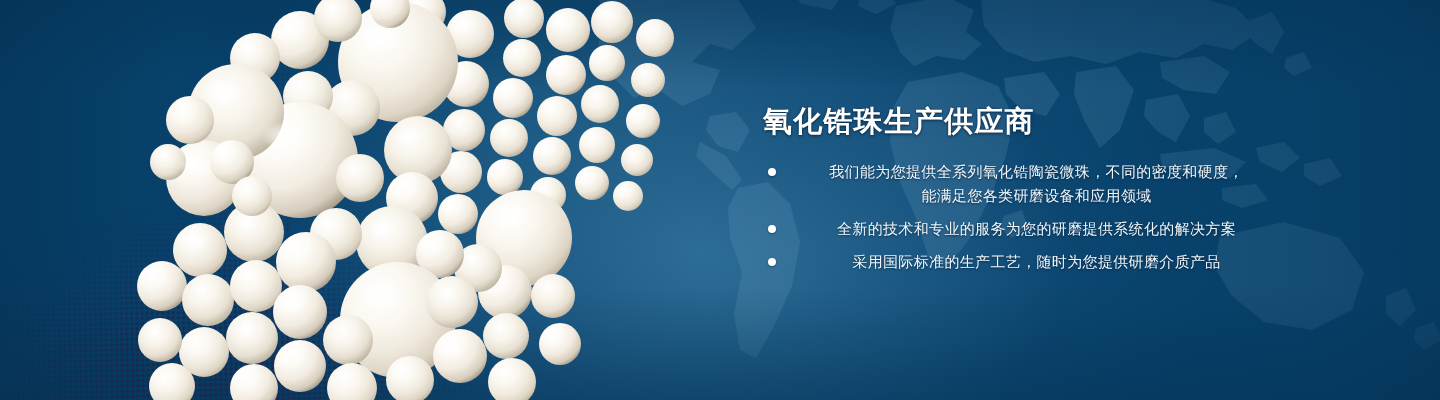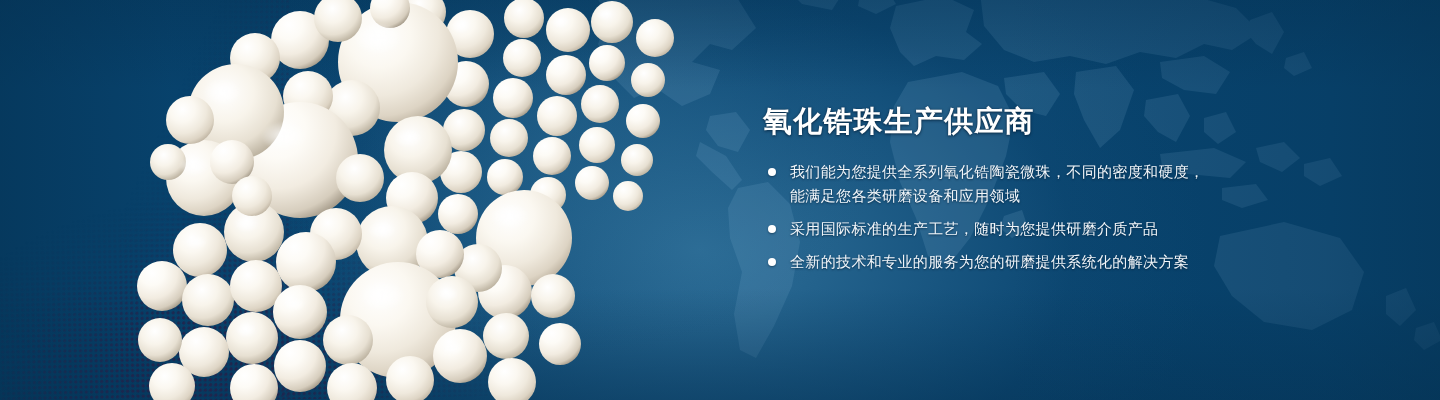"我们能为您提供全系列氧化锆陶瓷微珠，不同的密度和硬度，" .bullet { text-align: none -> center }
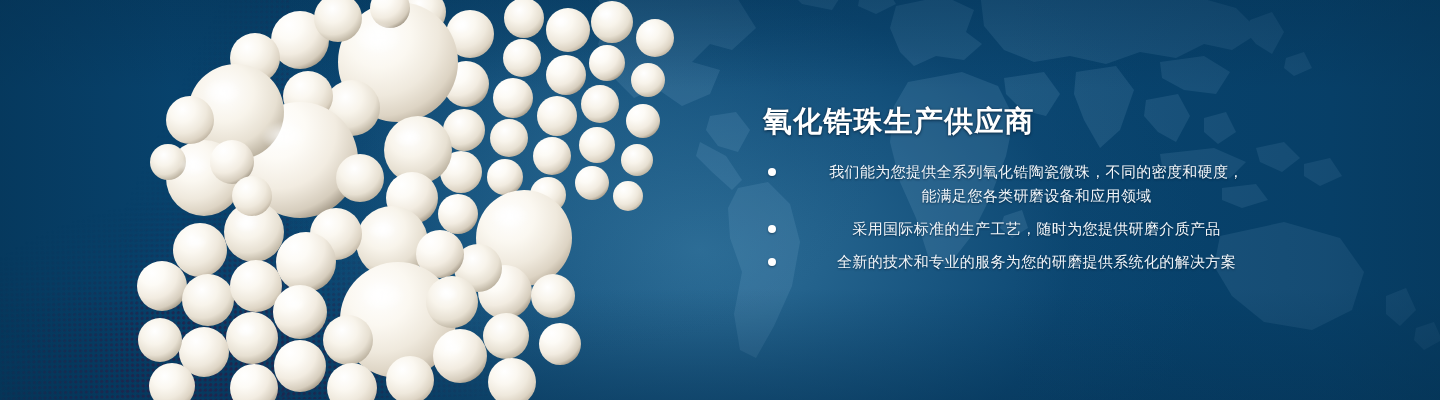"采用国际标准的生产工艺，随时为您提供研磨介质产品" li.bullet { order: before "全新的技术和专业的服务为您的研磨提供系统化的解决方案" -> after "全新的技术和专业的服务为您的研磨提供系统化的解决方案" }
